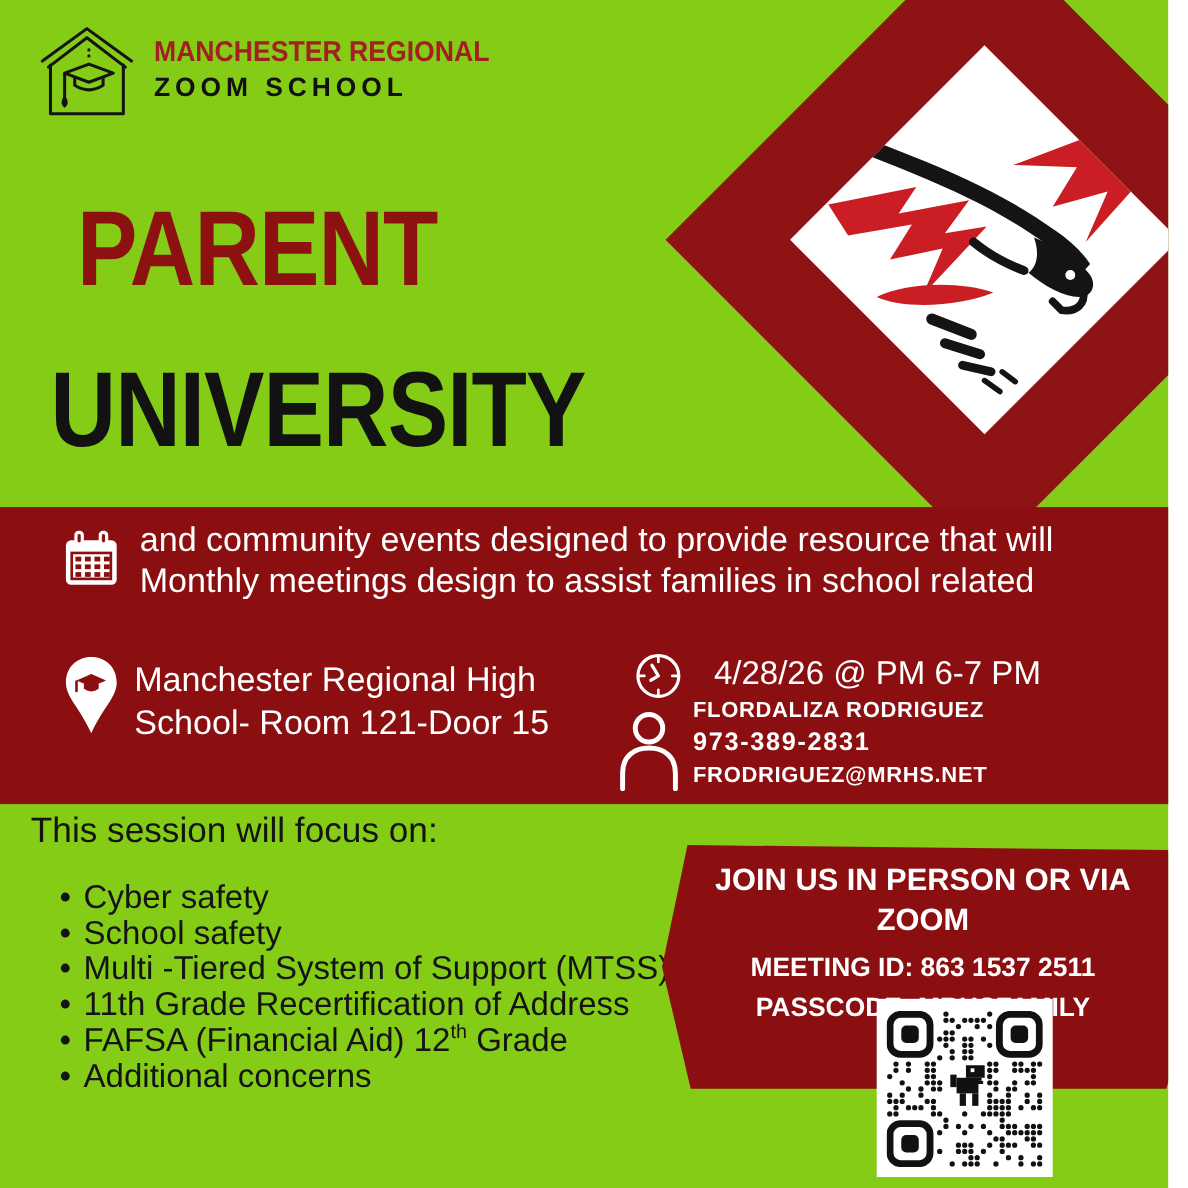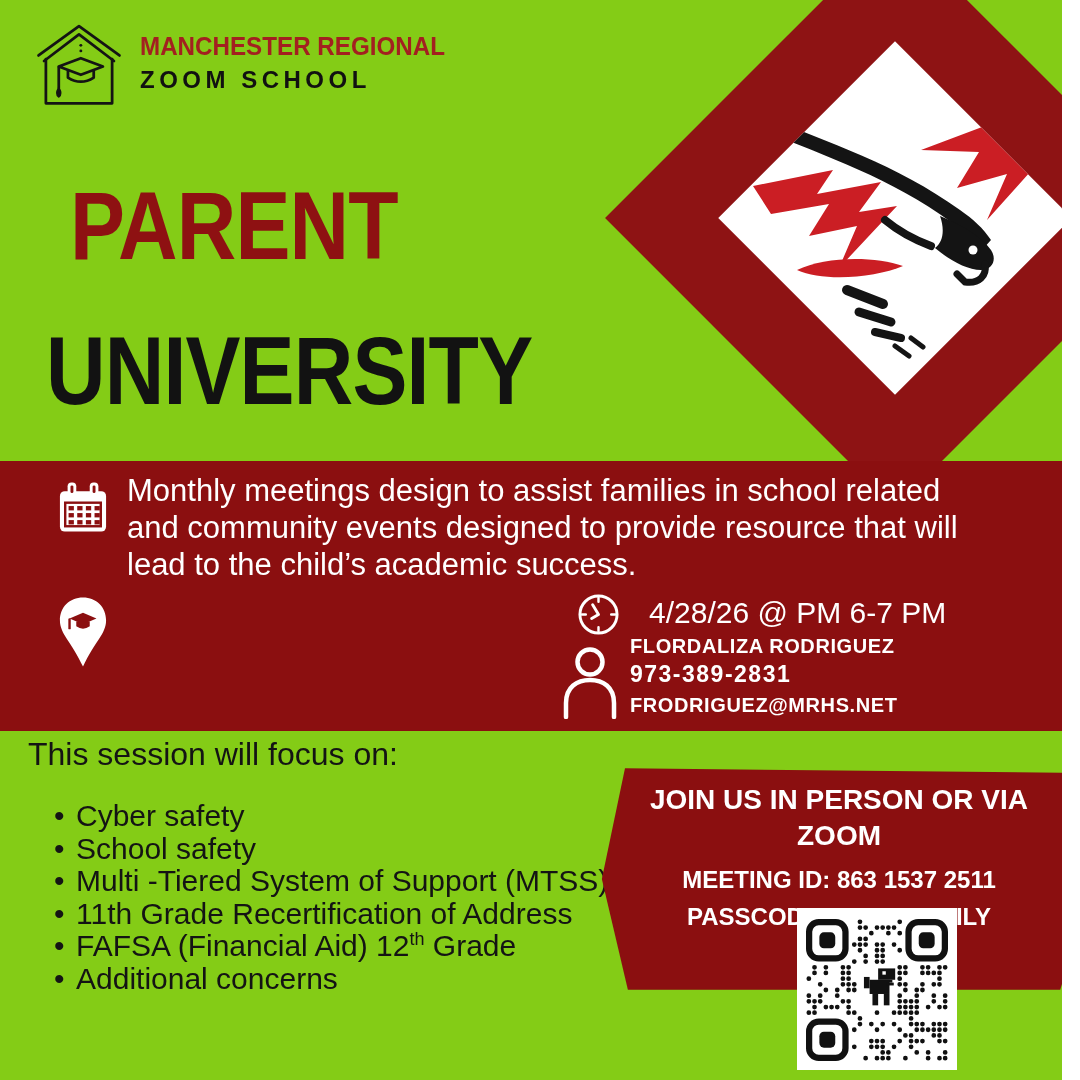"Monthly meetings design to assist" div { order: before "and community events designed to" -> after "and community events designed to" }
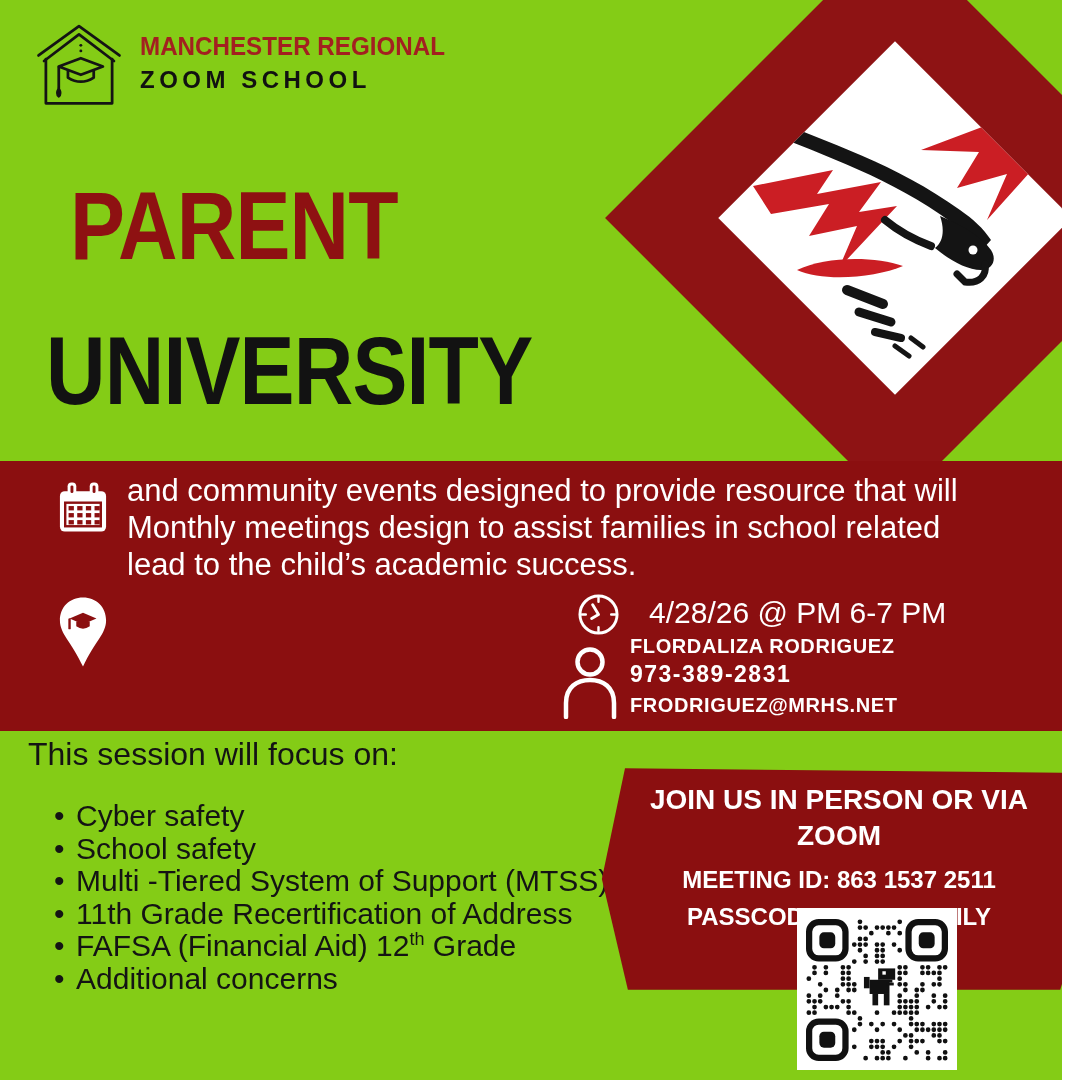"lead to the child’s academic" div { html: <div>lead to the child’s academic success.</div> -> none }
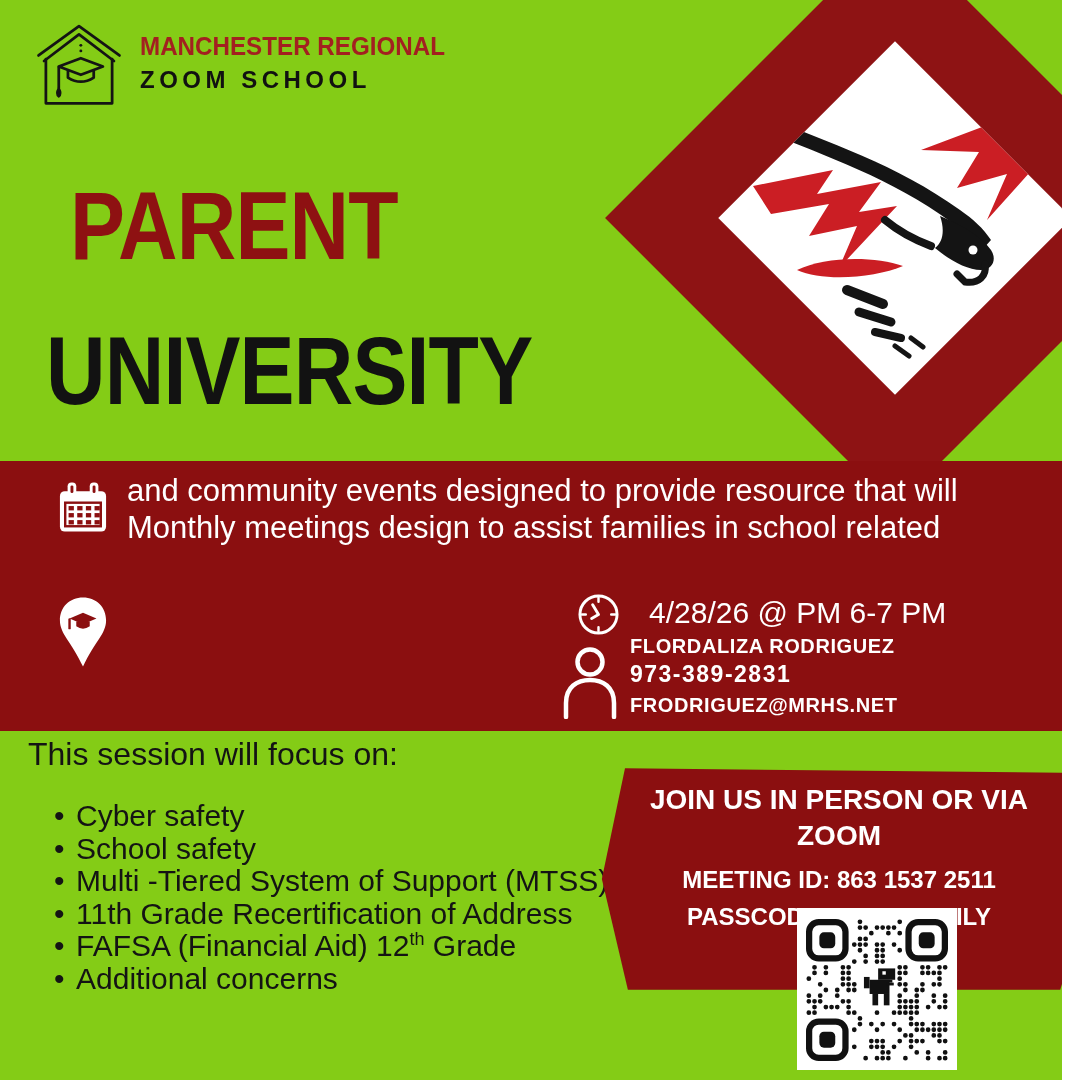"Manchester Regional High" div.band-loc { html: none -> <div> <div>Manchester Regional High</div> <div>School- Room 121-Door 15</div> </div> }
